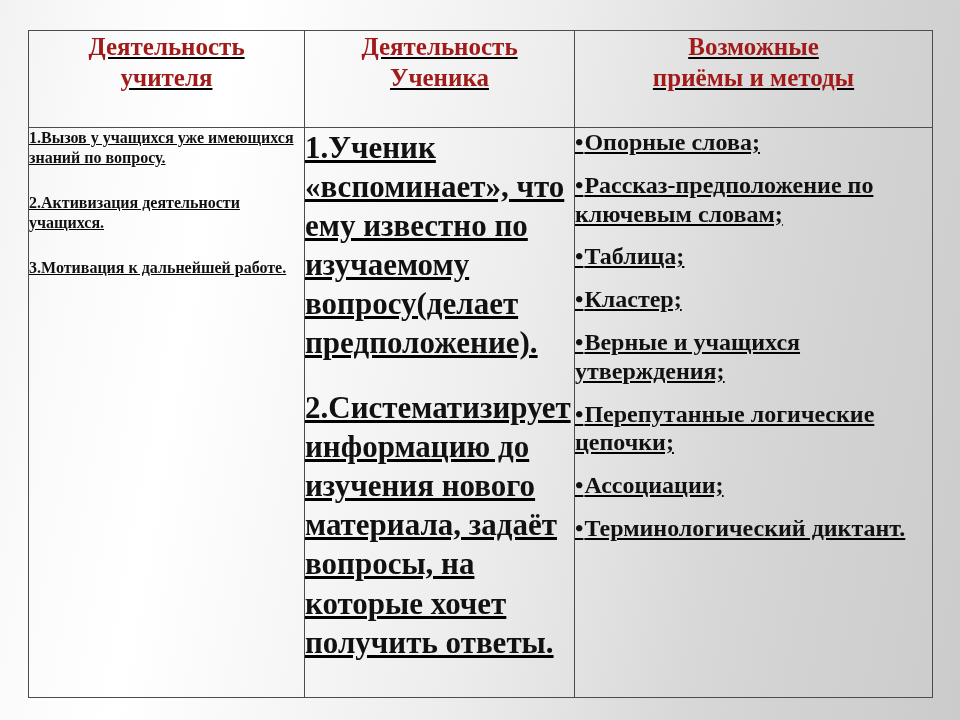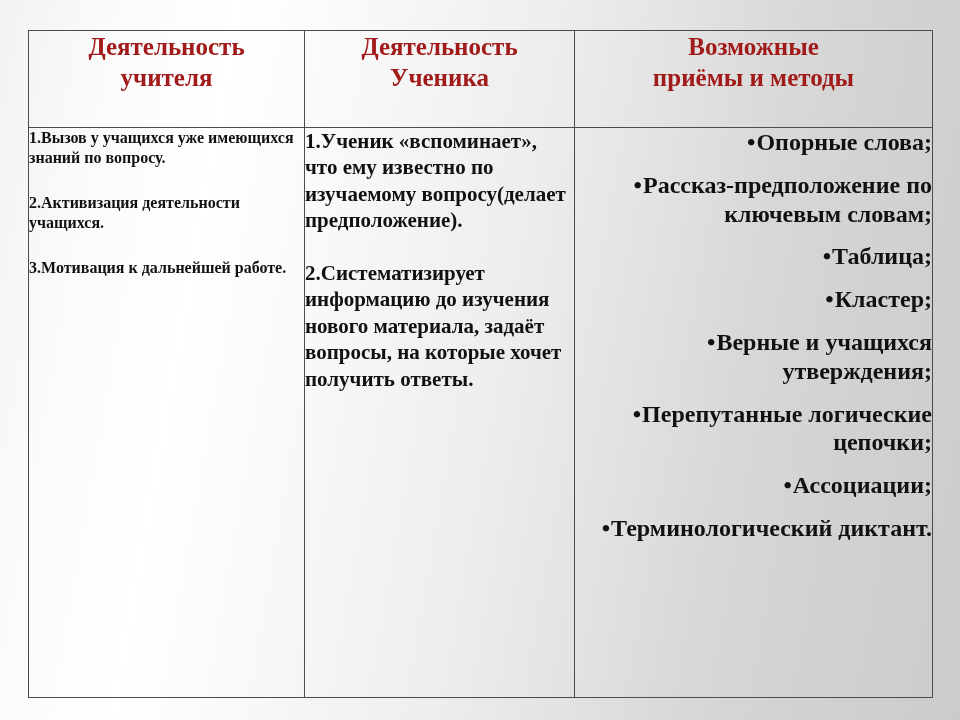"Деятельность" table.grid { text-decoration: none -> underline }
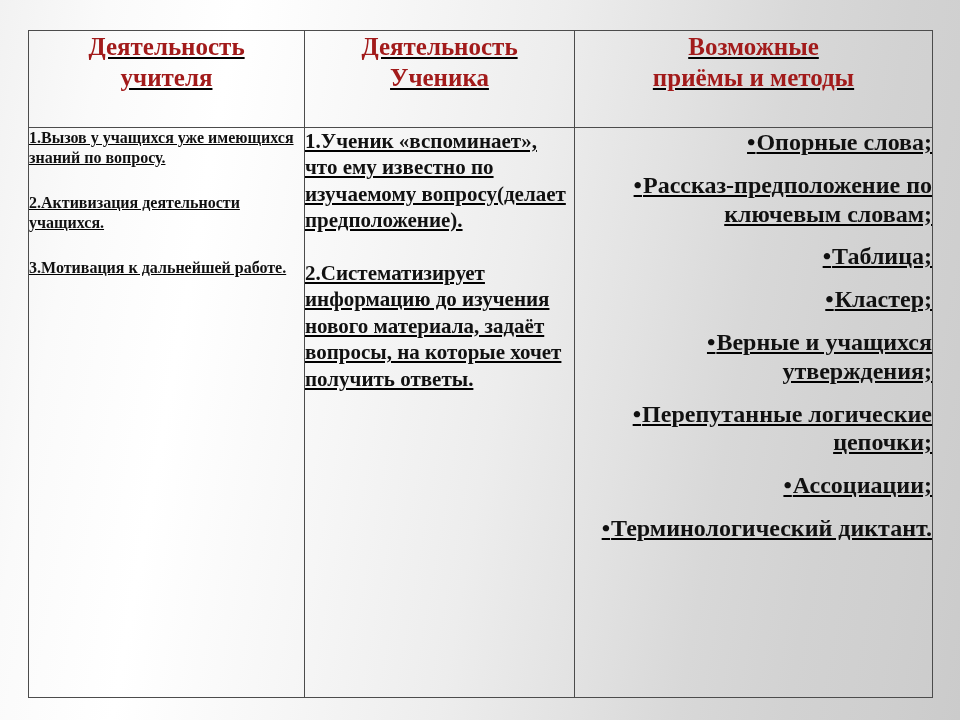"1.Ученик «вспоминает», что ему известно" .col2 .para { font-size: 21px -> 31px }
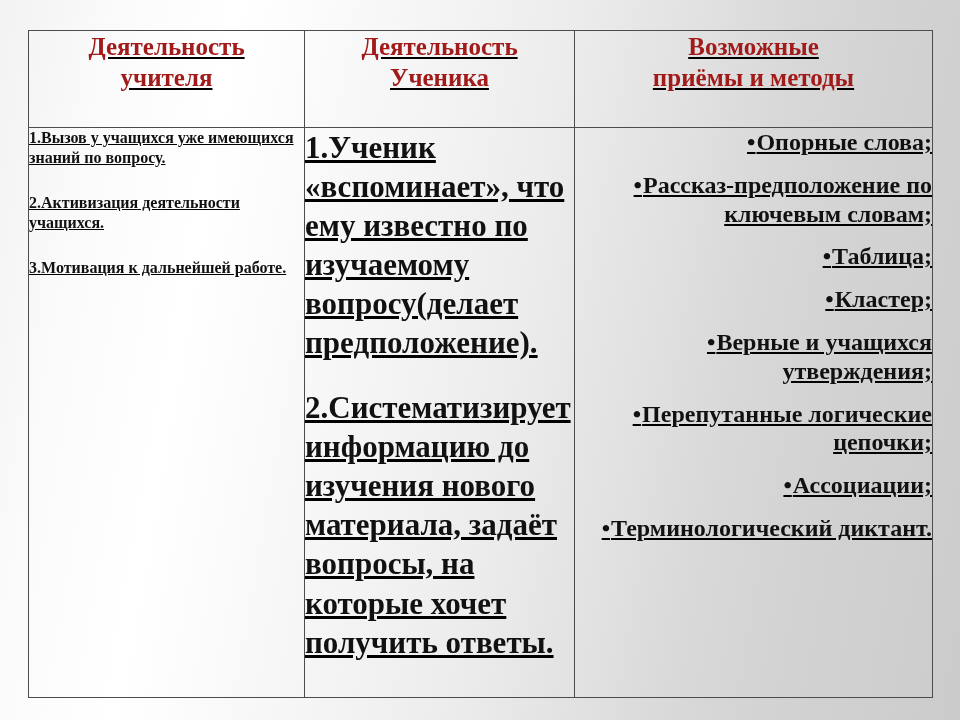"•Опорные слова;" .bullets li { text-align: right -> none }
